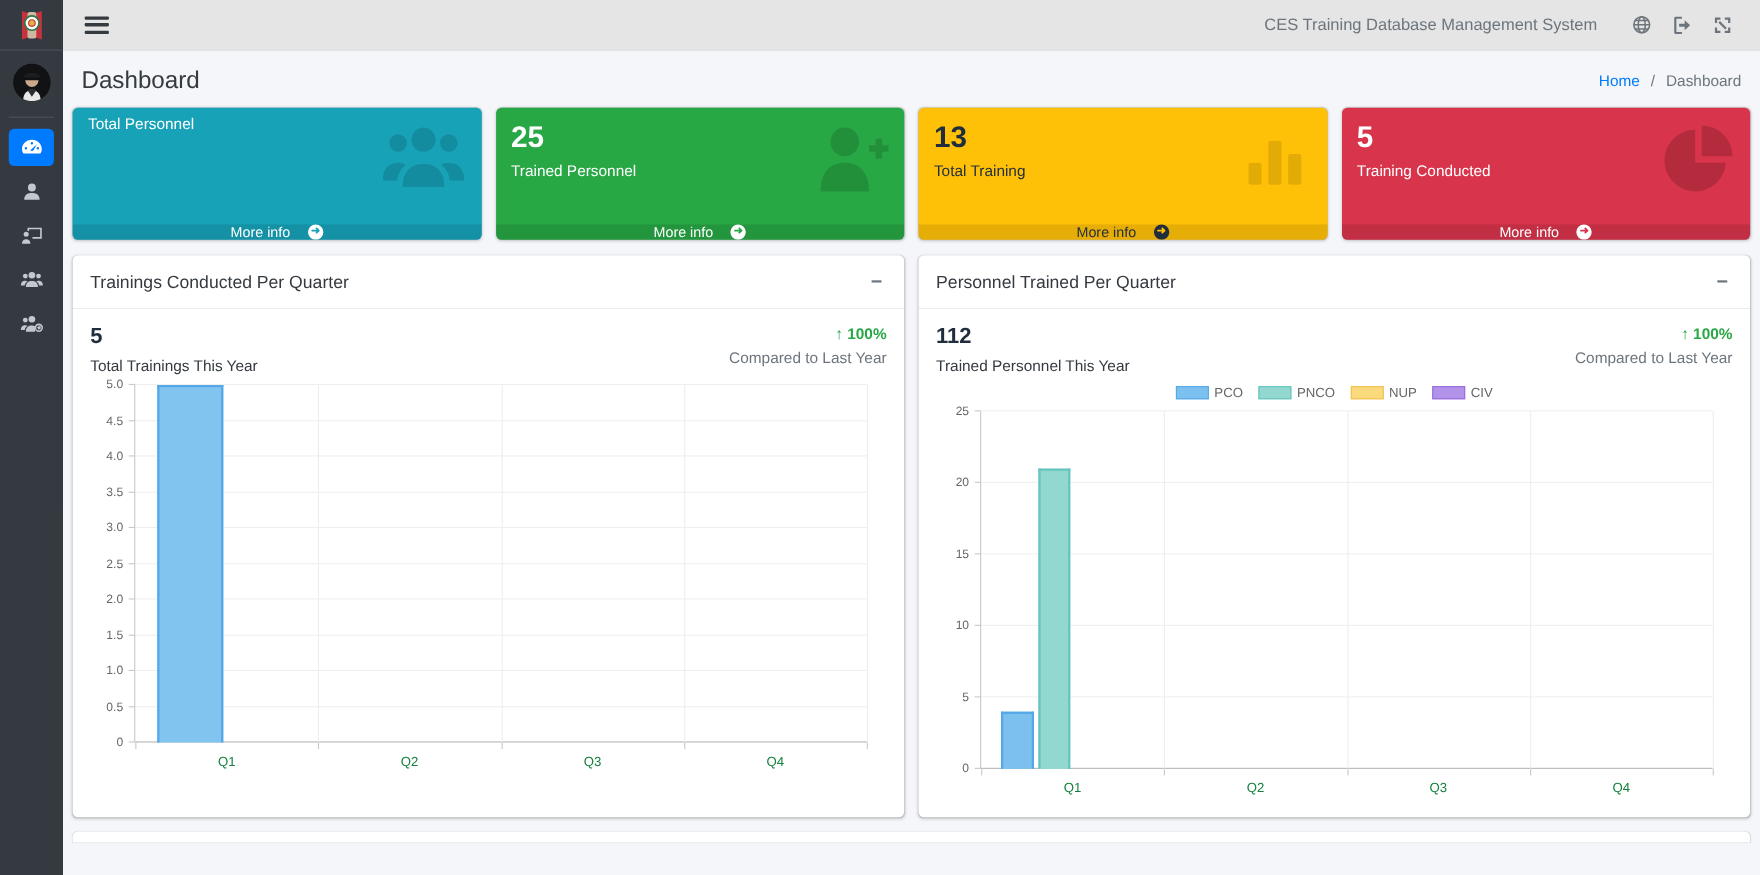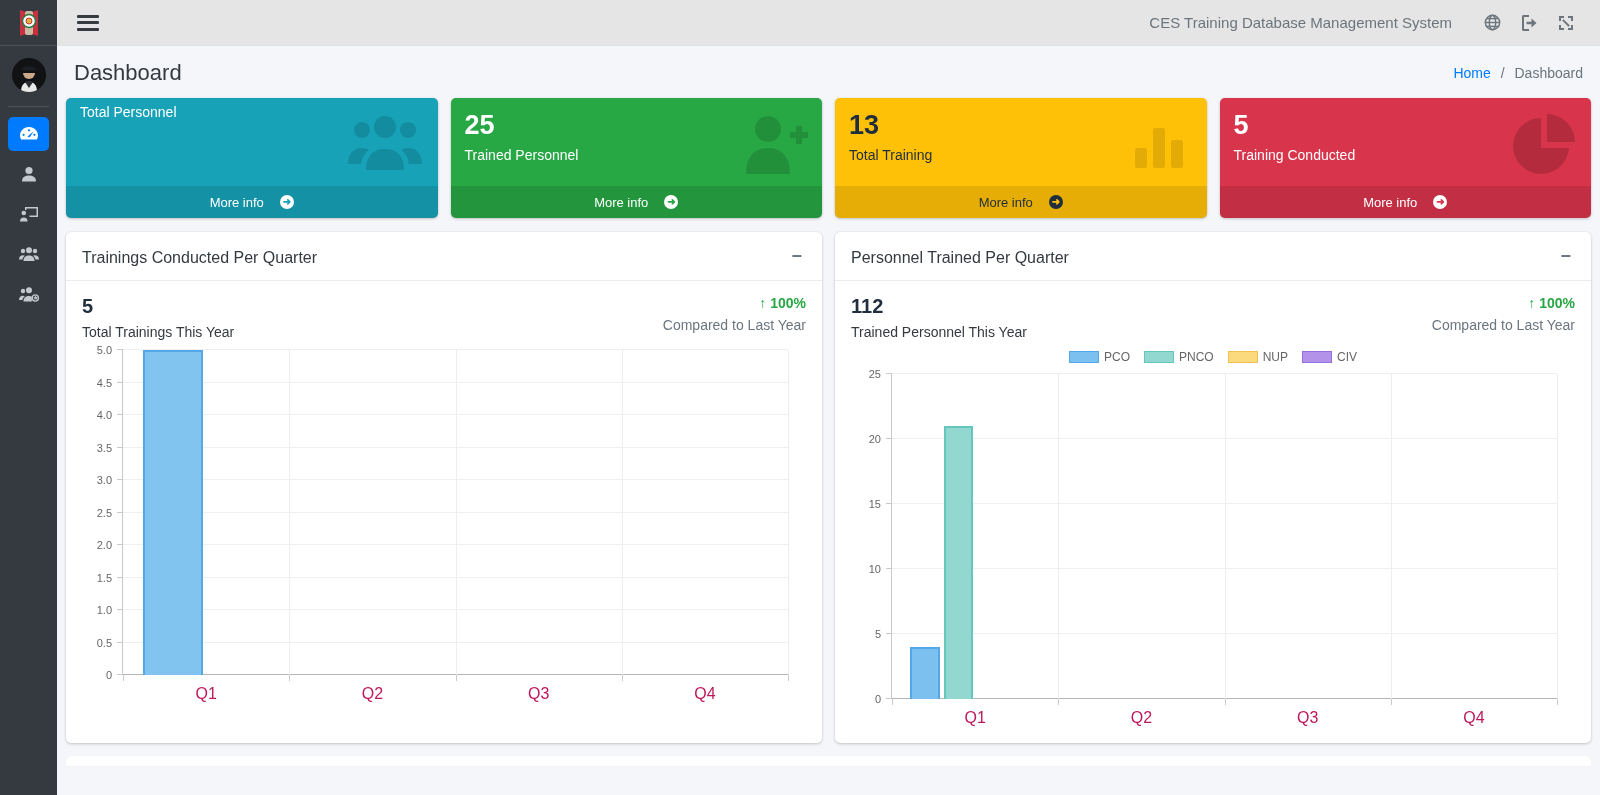"More info" .info-box .more { align-items: center -> flex-end; height: 32px -> 14px }
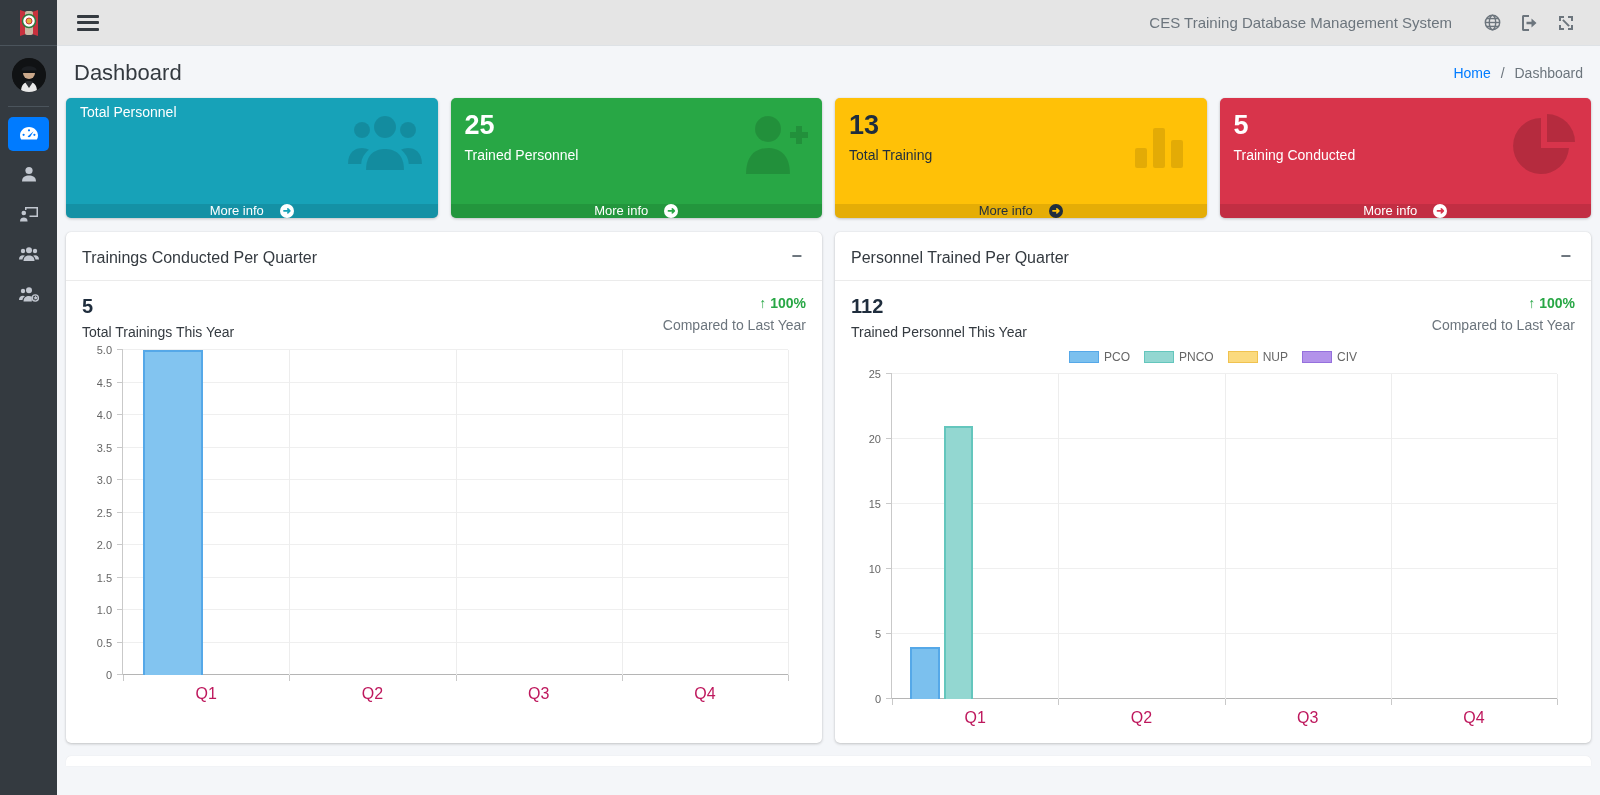"Q1" .xlabel { color: #be185d -> #15803d; font-size: 16px -> 12px }
